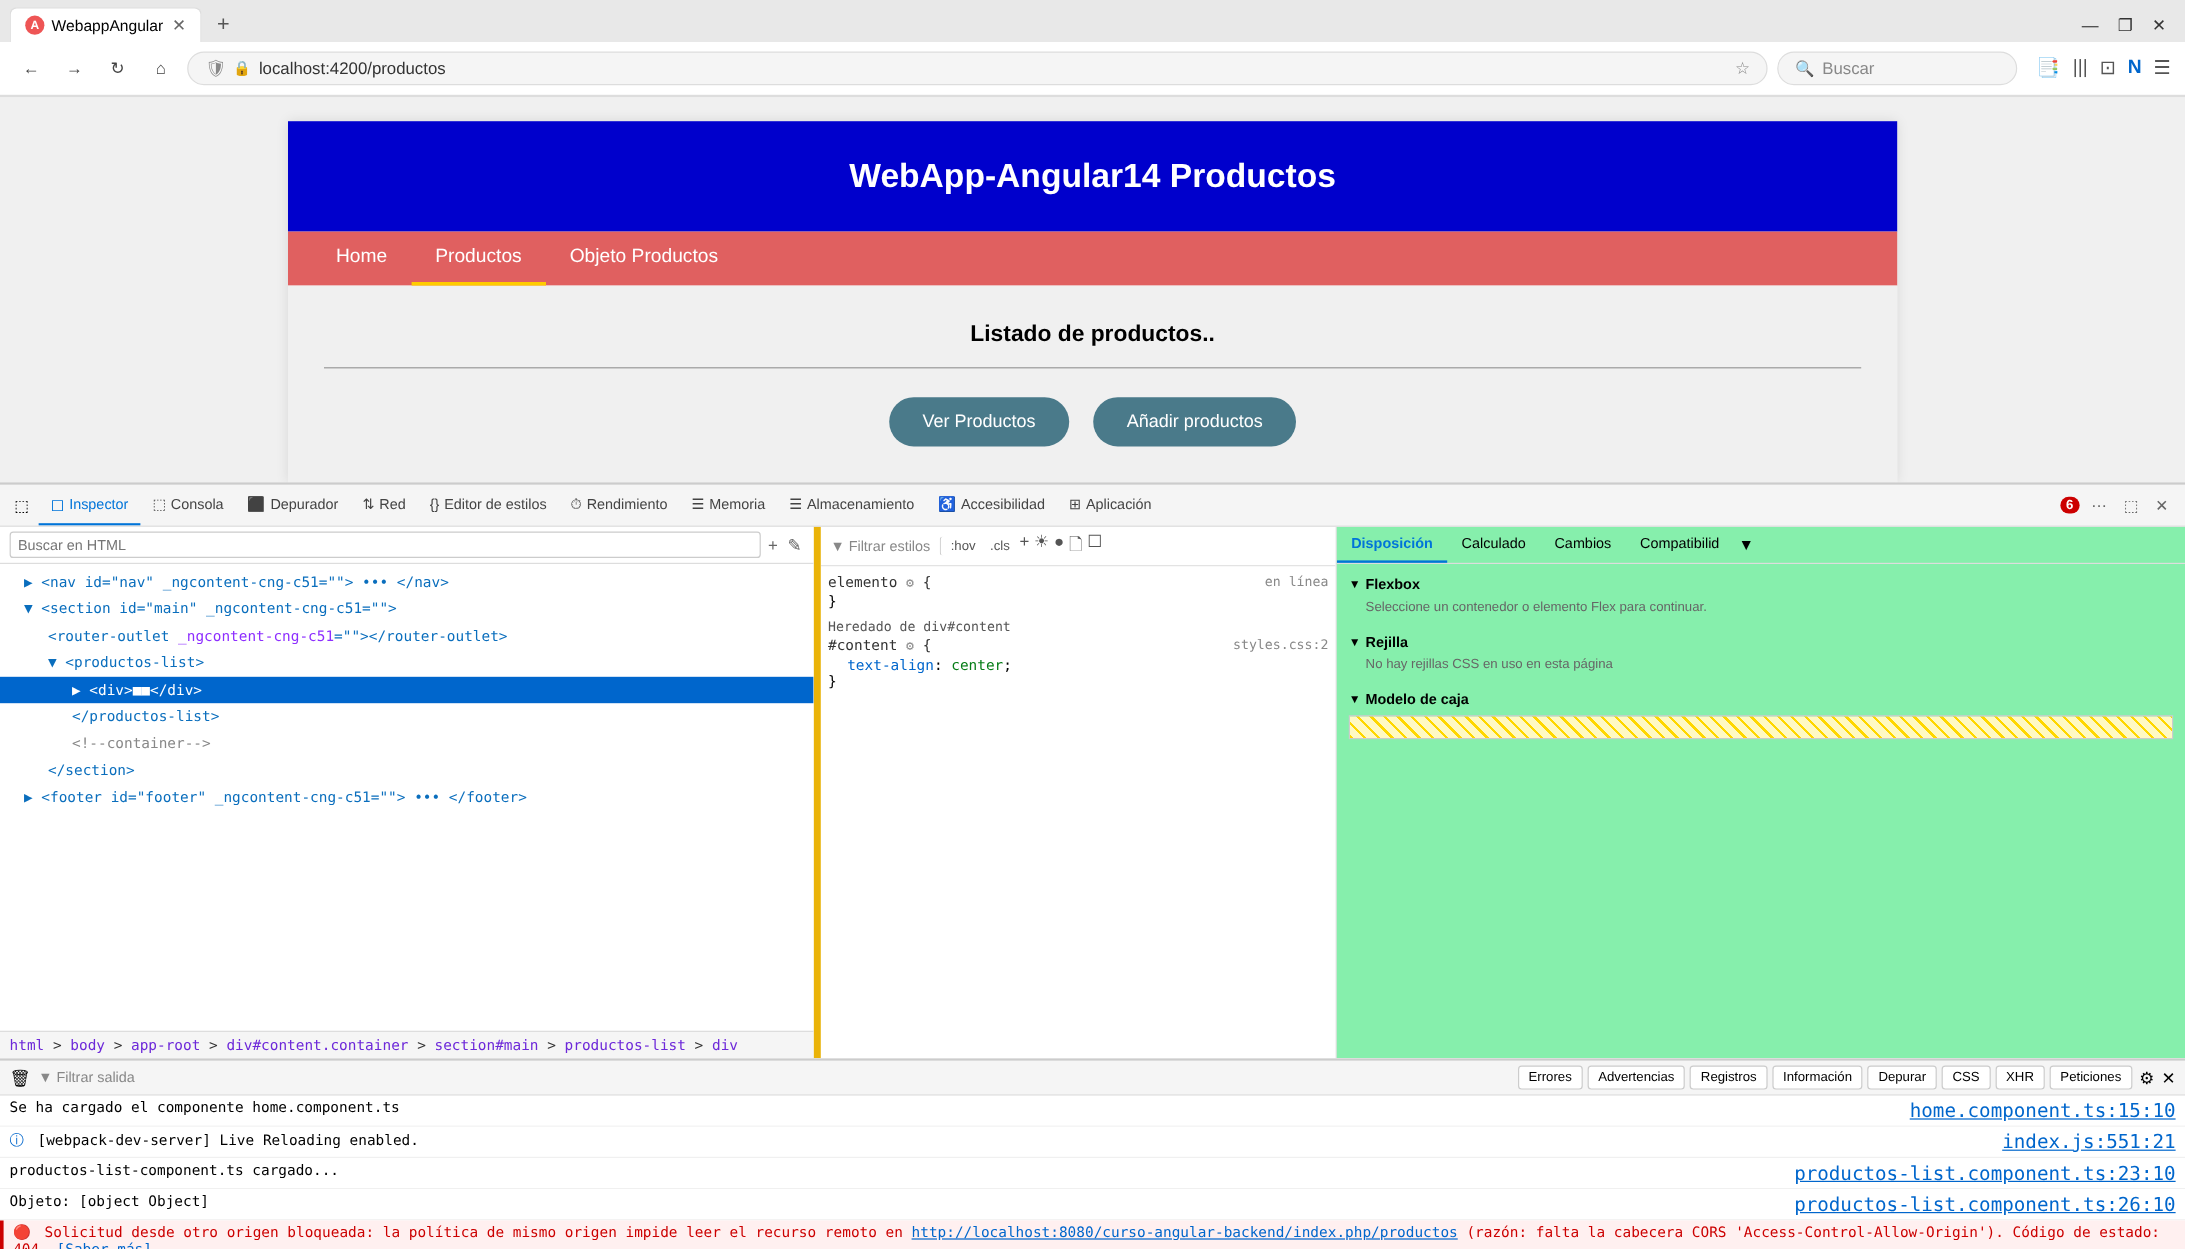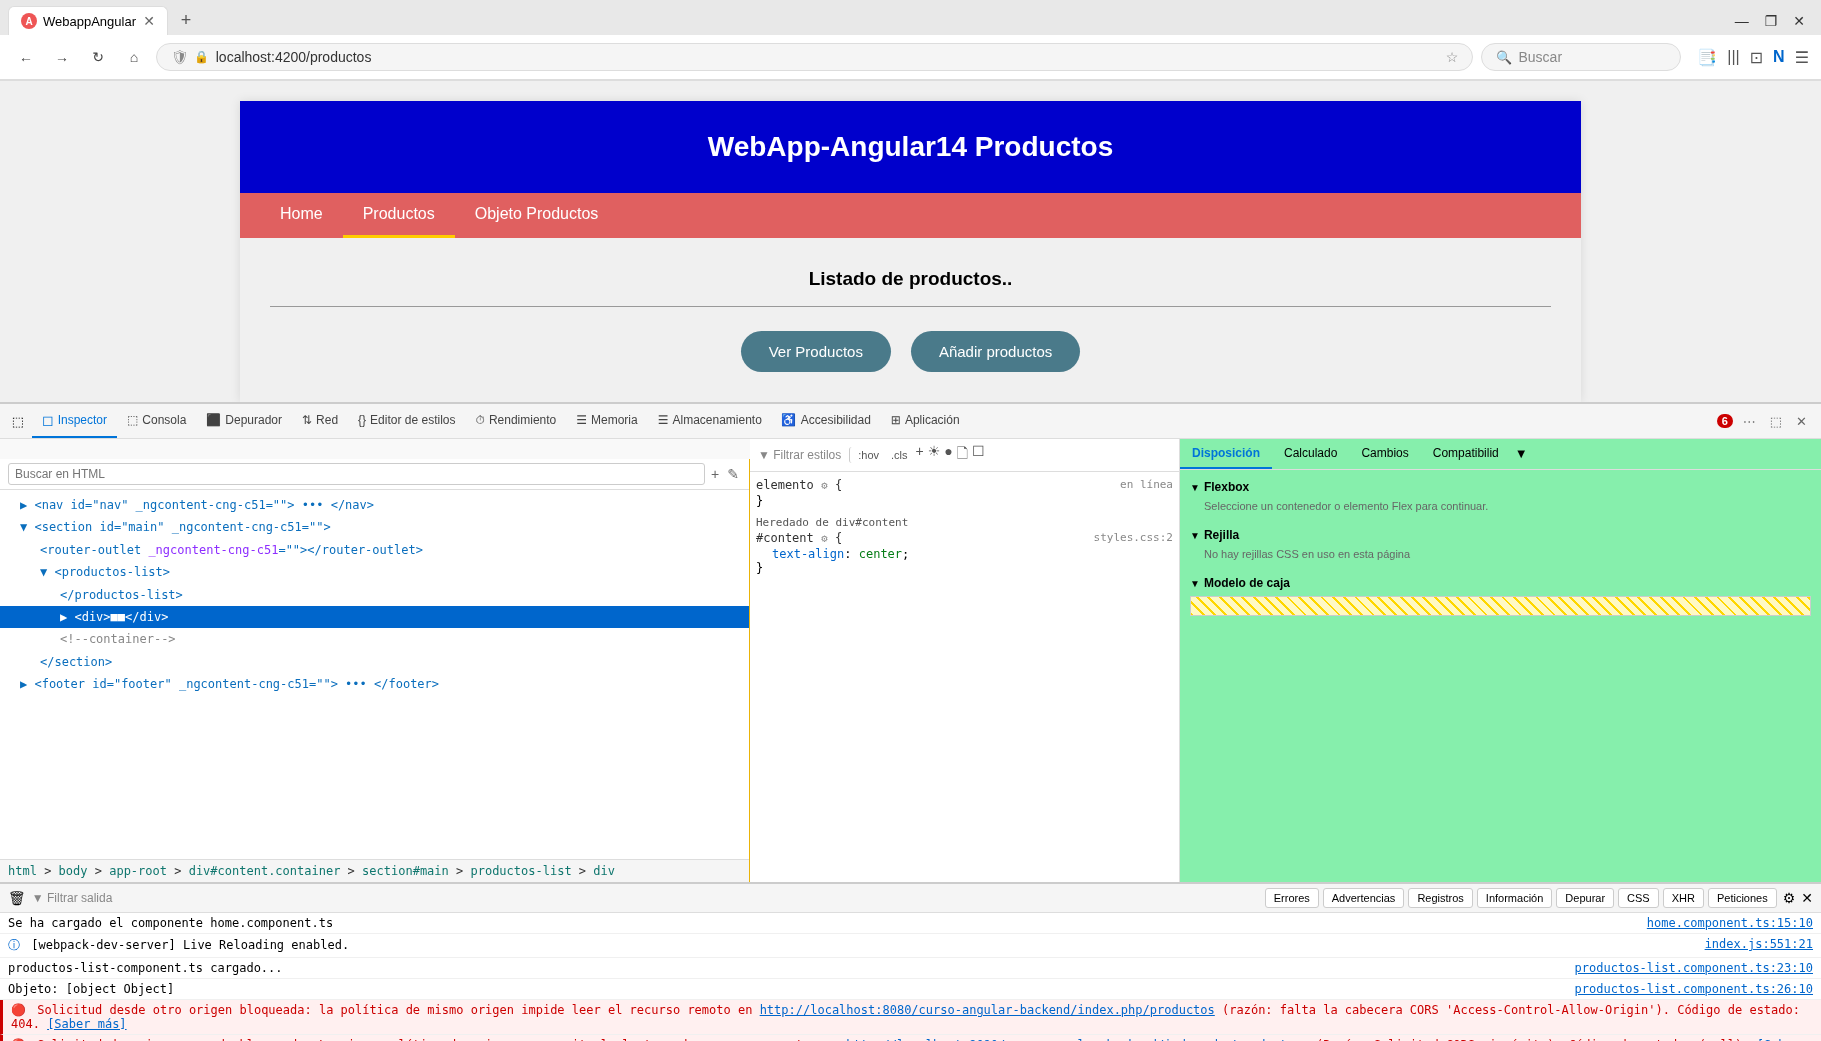"Buscar en HTML" .html-panel { border-right: 1px solid #eab308 -> 6px solid #eab308; margin-top: 20px -> none; width: 750px -> 684px }
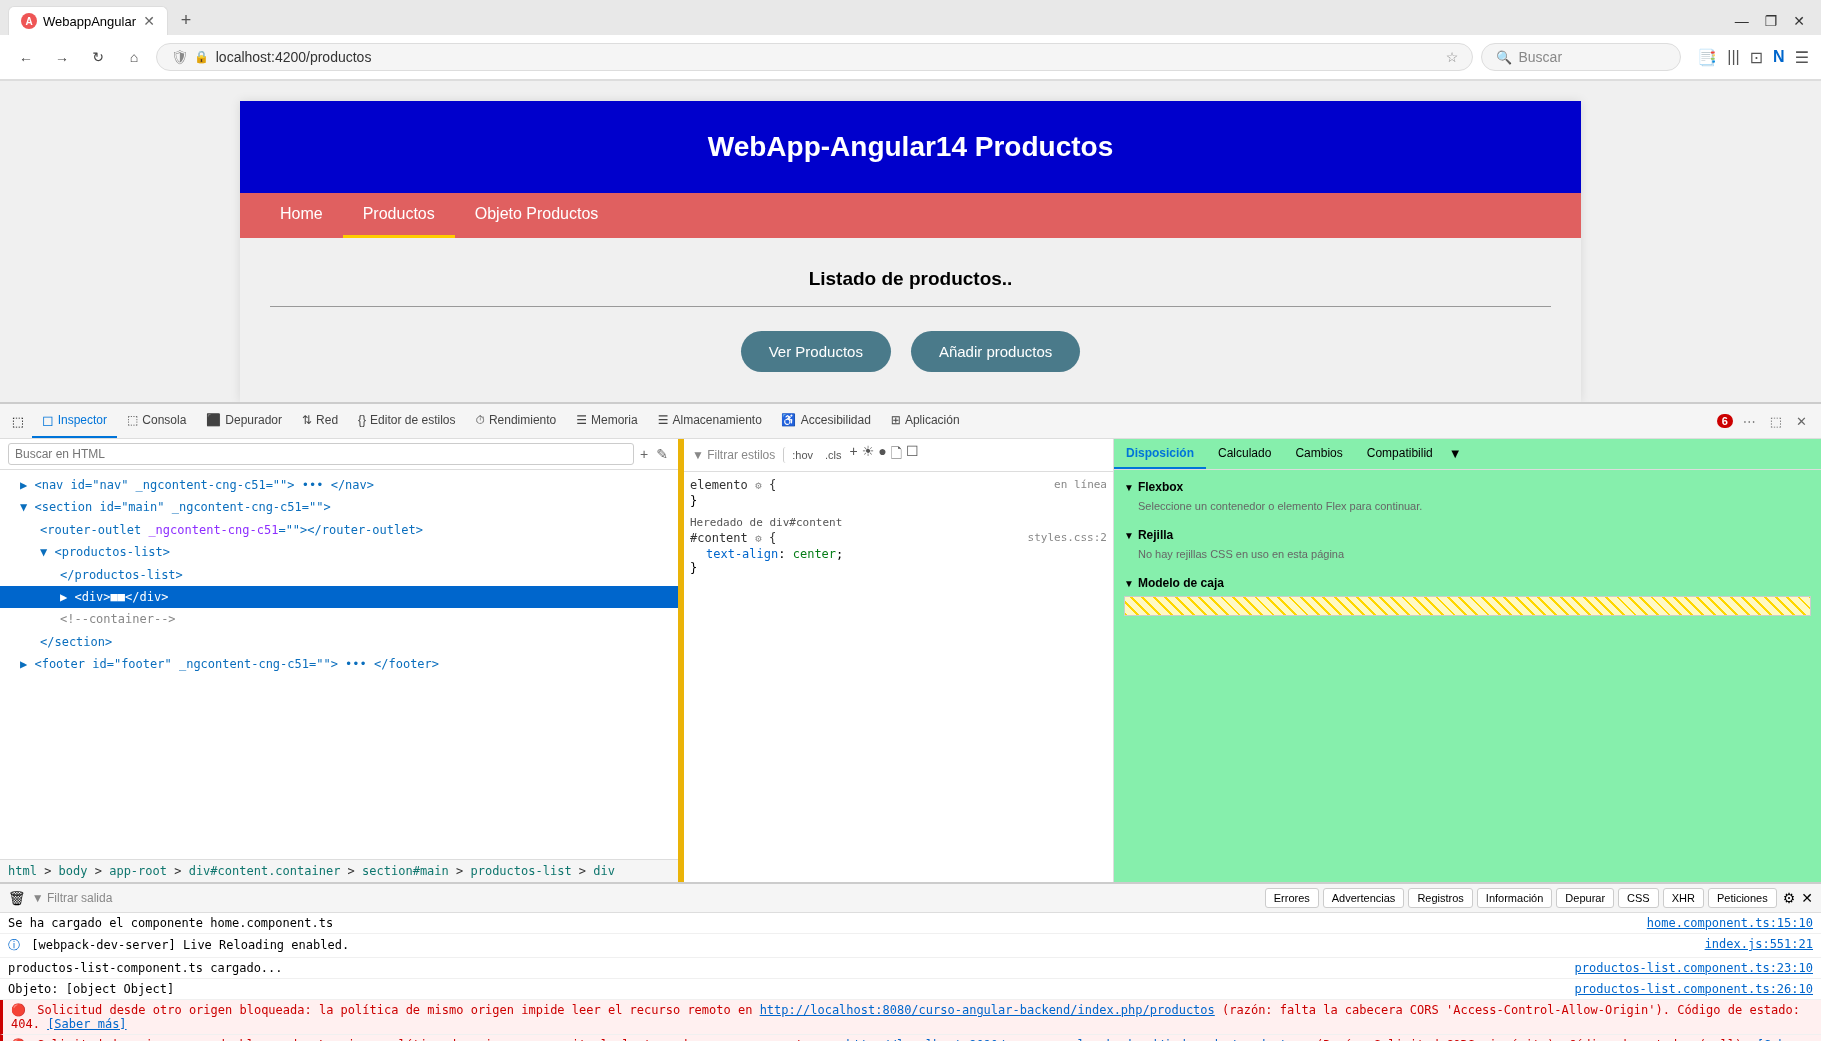"</productos-list>" div.html-line { order: before "▶ <div>■■</div>" -> after "▶ <div>■■</div>" }
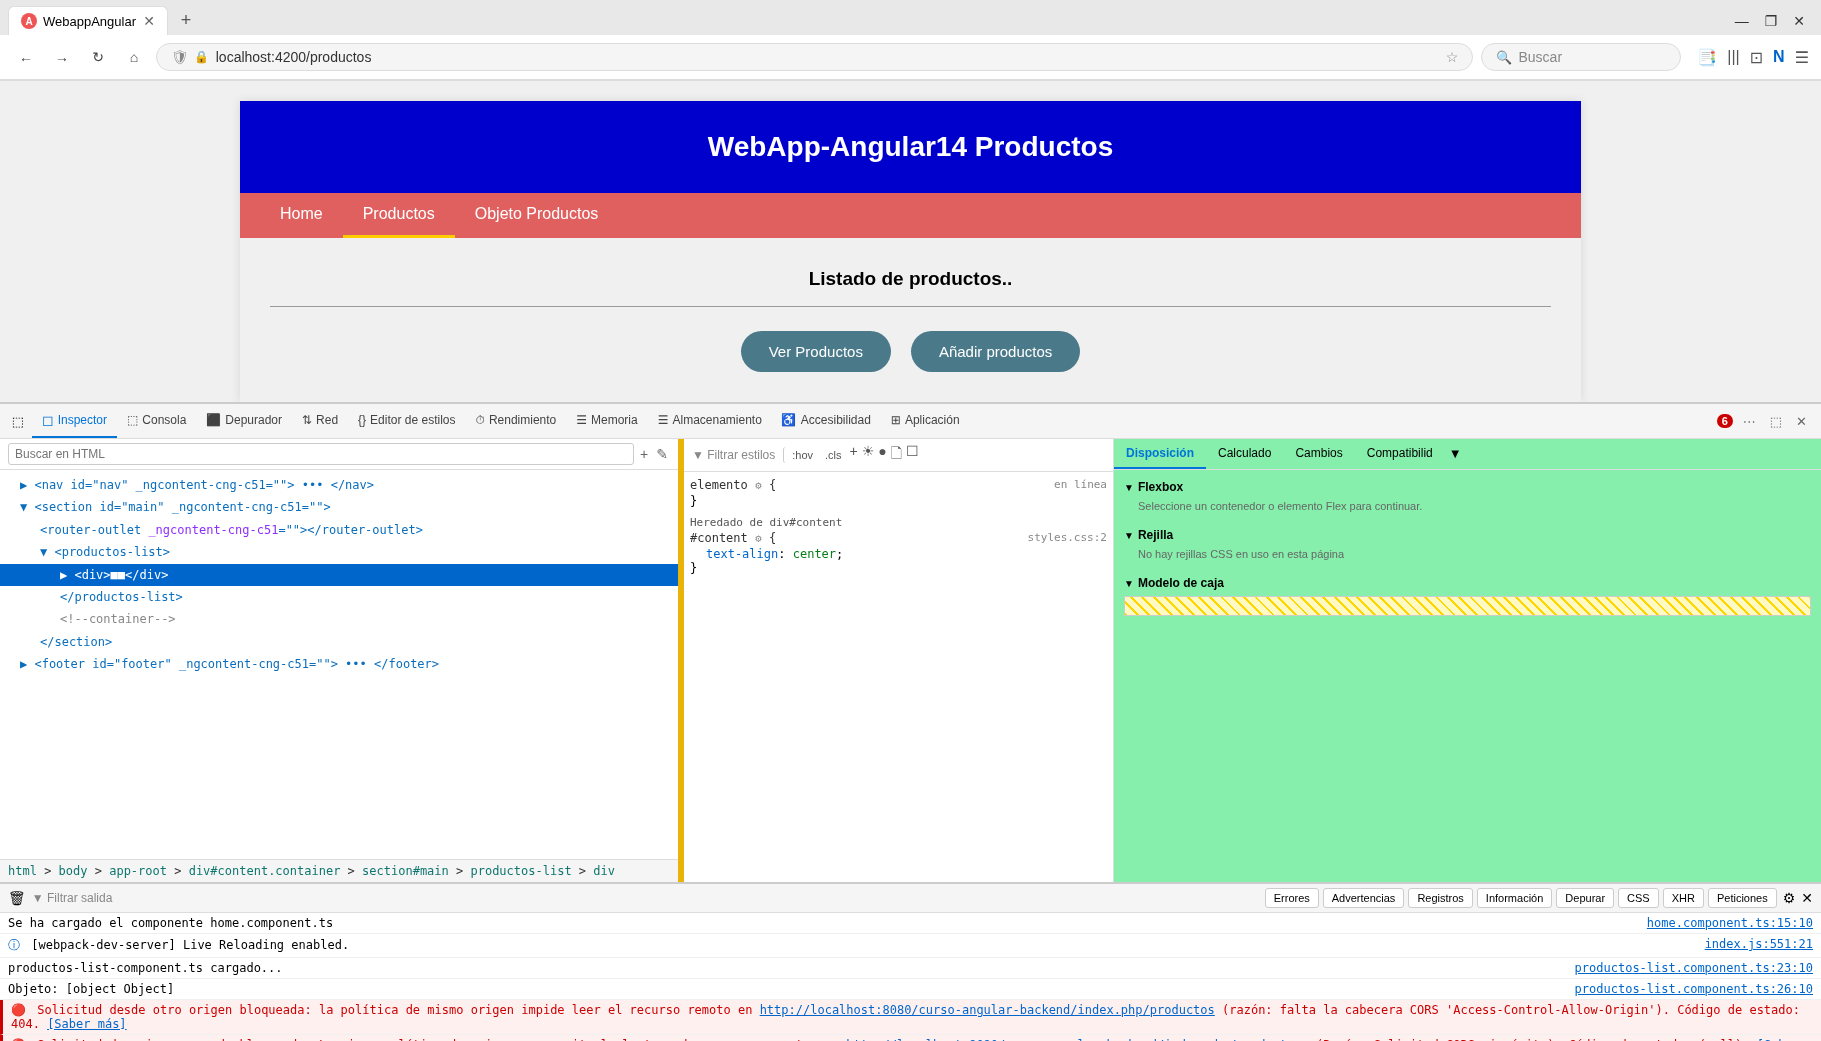"html" .breadcrumb-bar a { color: #0f766e -> #6d28d9 }
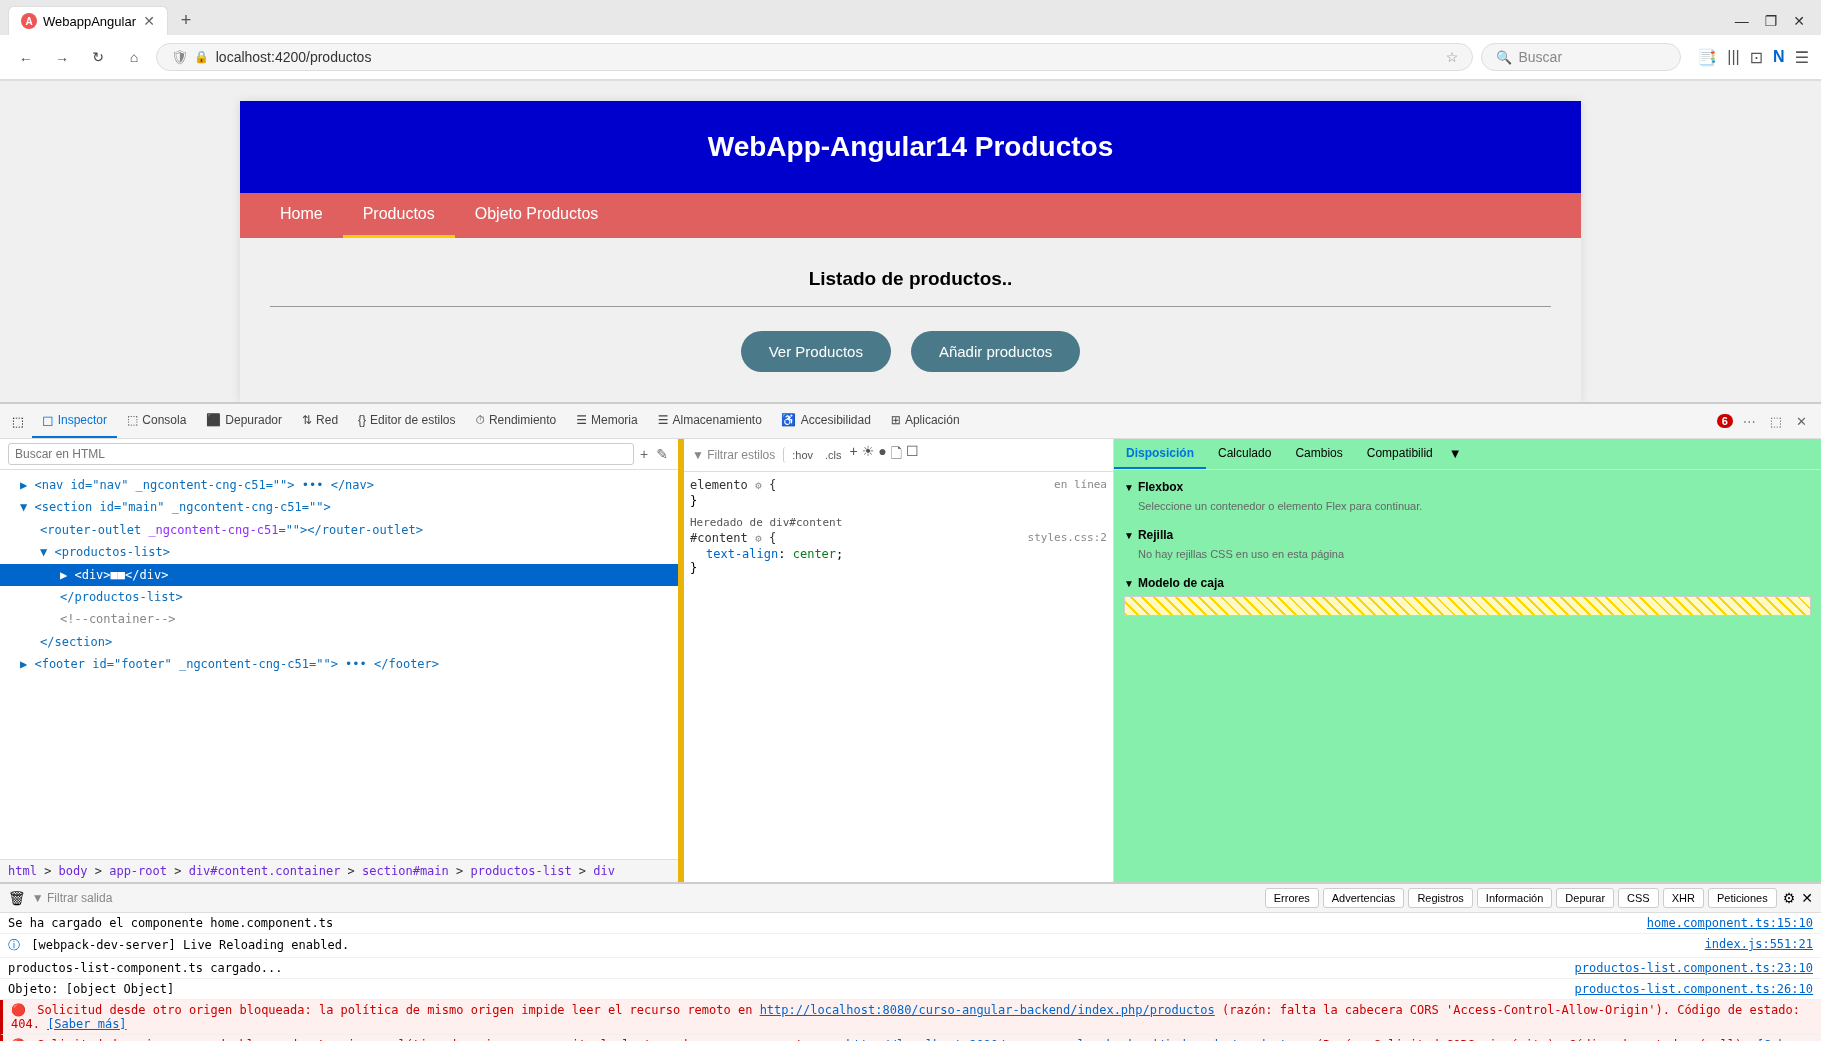"home.component.ts:15:10" .console-src { font-size: 12px -> 16px }
